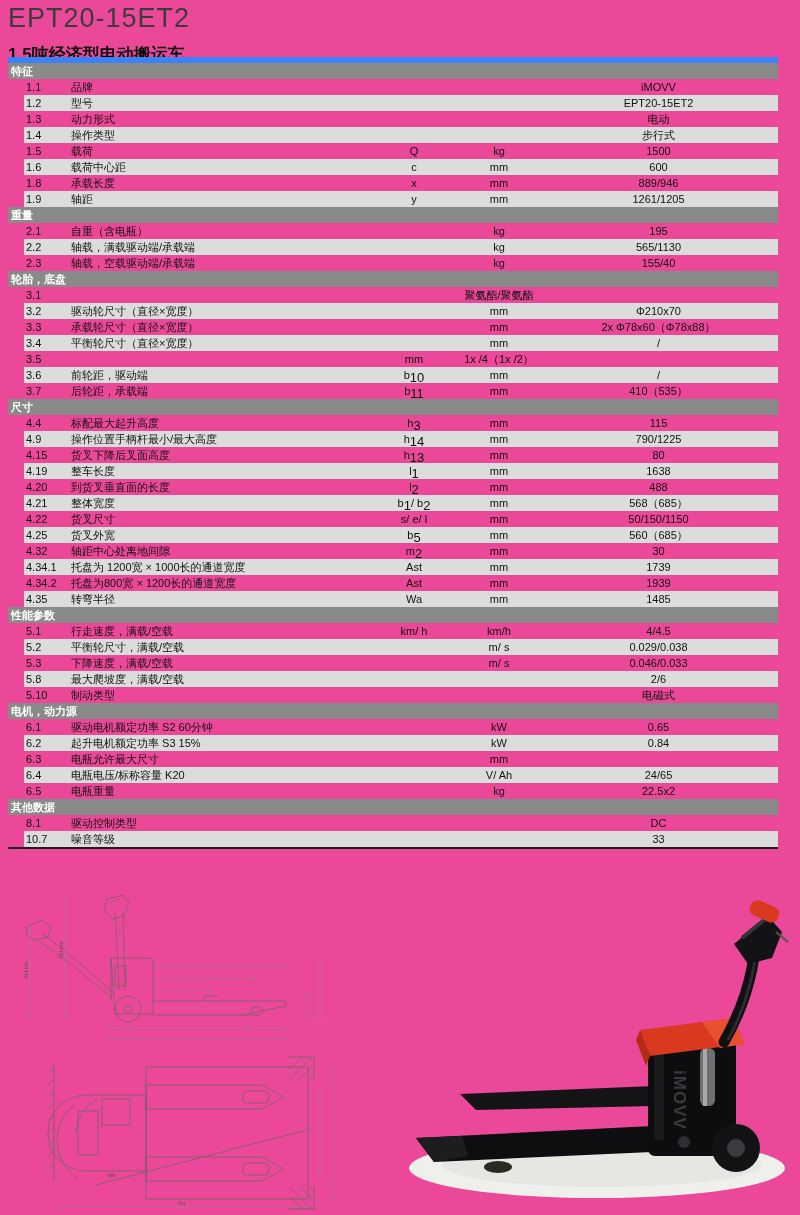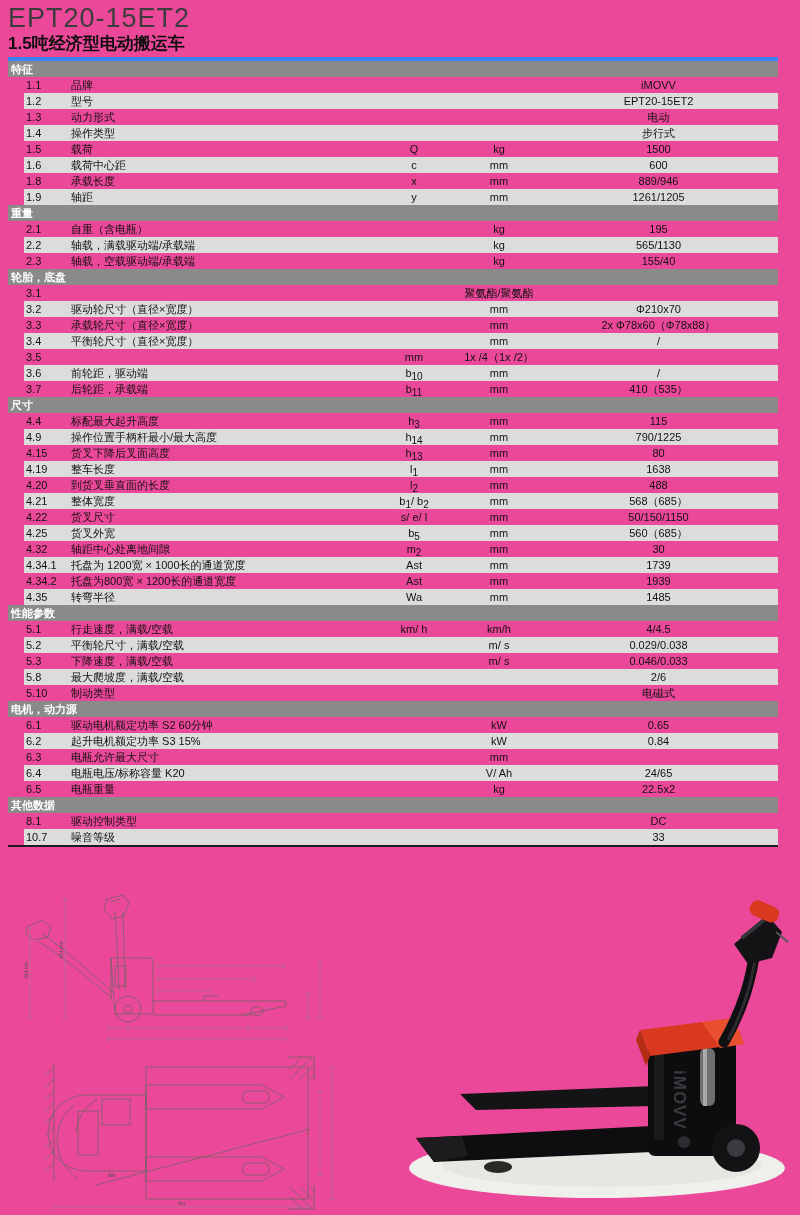"1.5吨经济型电动搬运车" .hdr h2 { margin: 1px 0 0 0 -> 12px 0 0 0 }
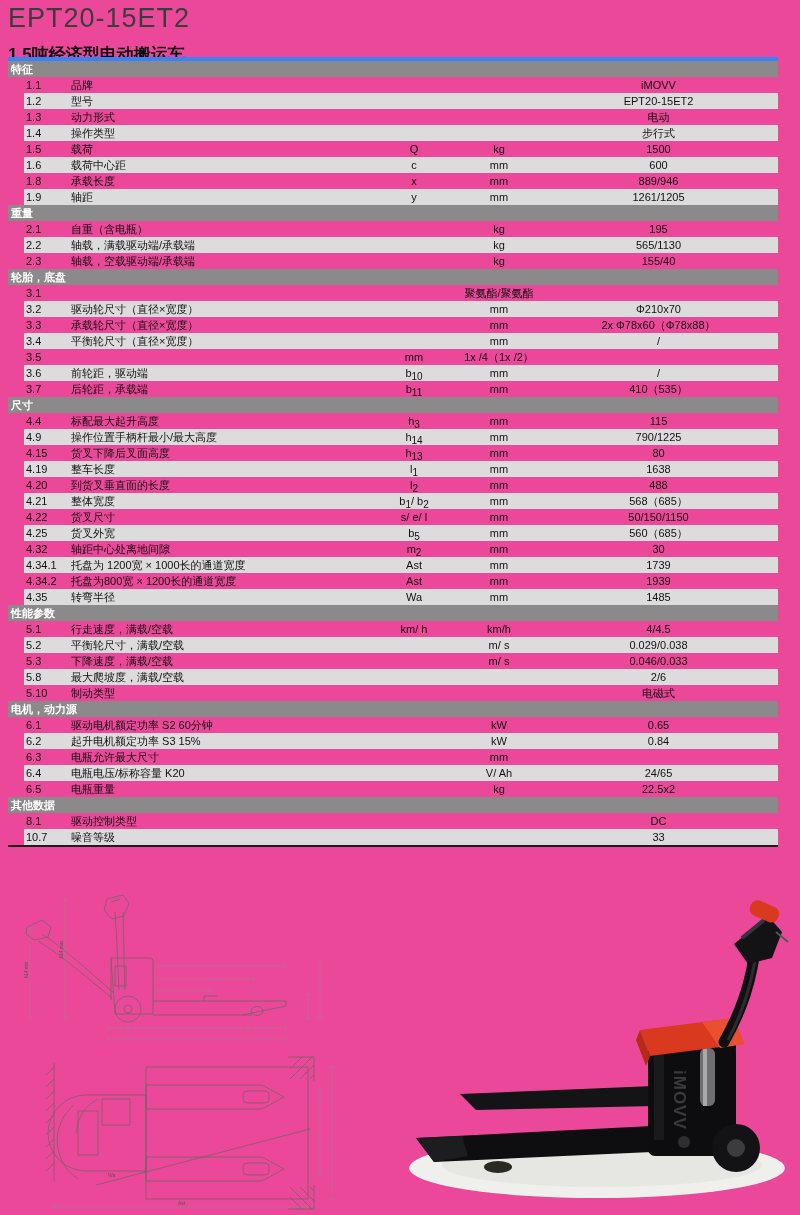"特征" .spec-table { border-top: 4px solid #3b82f6 -> 6px solid #3b82f6 }
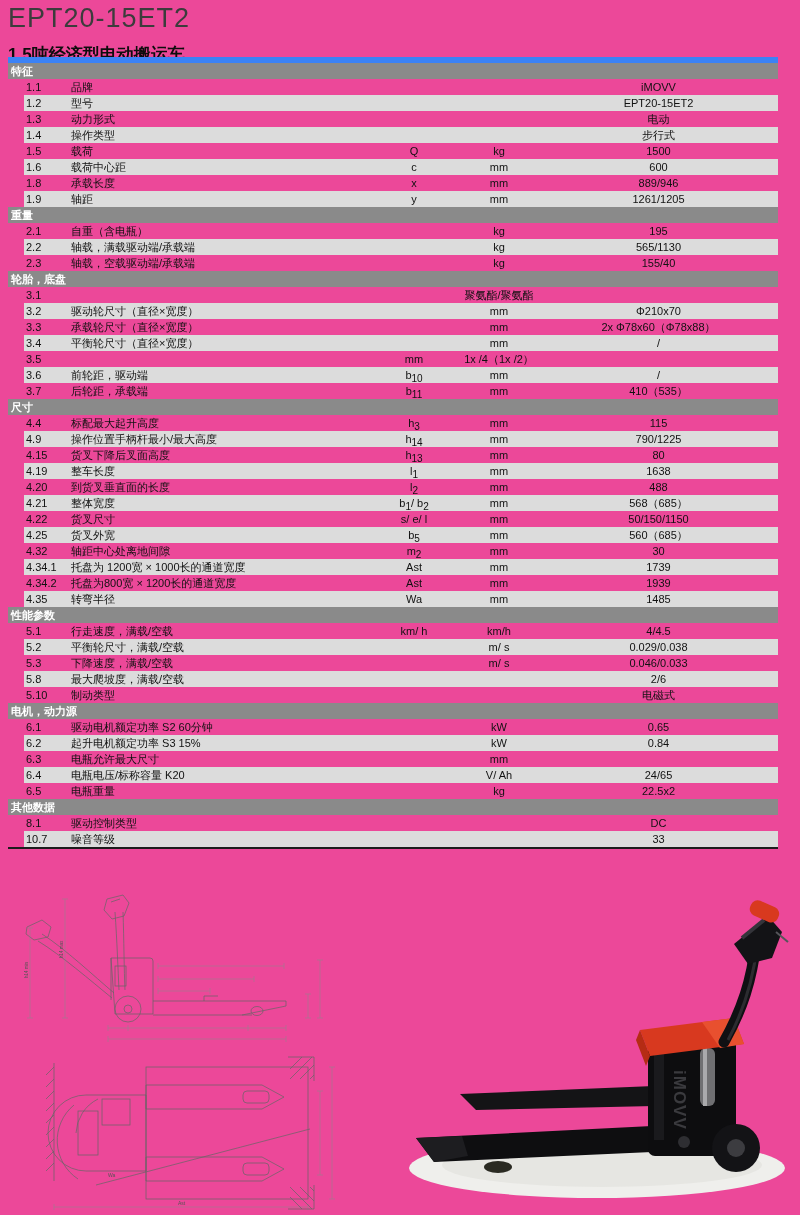"10" .cell sub { font-size: 10px -> 13px }
